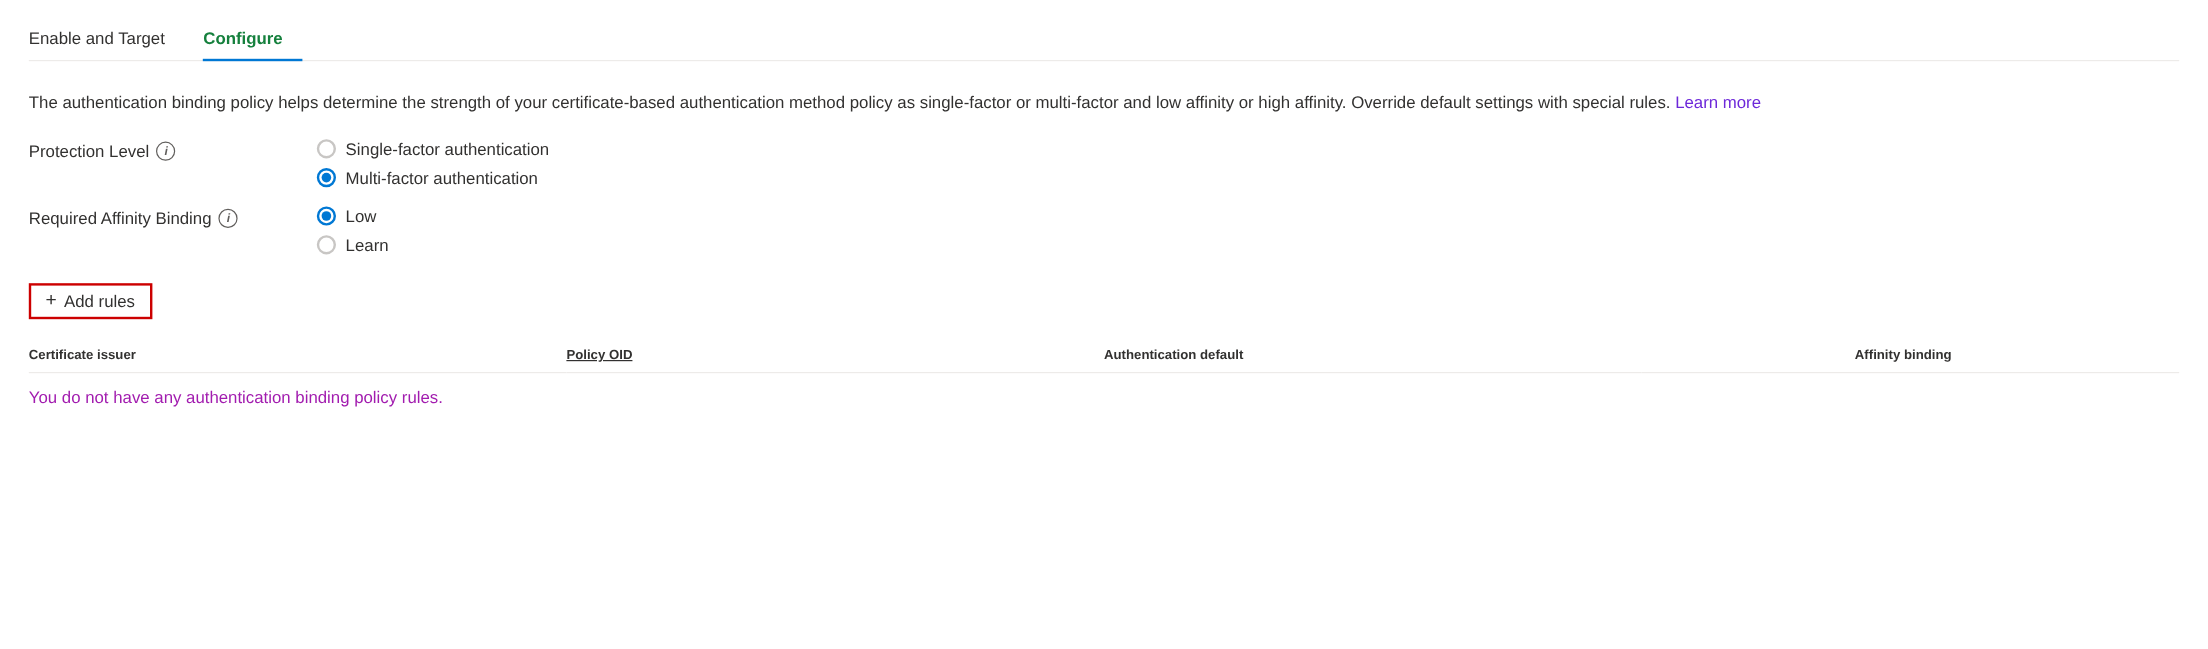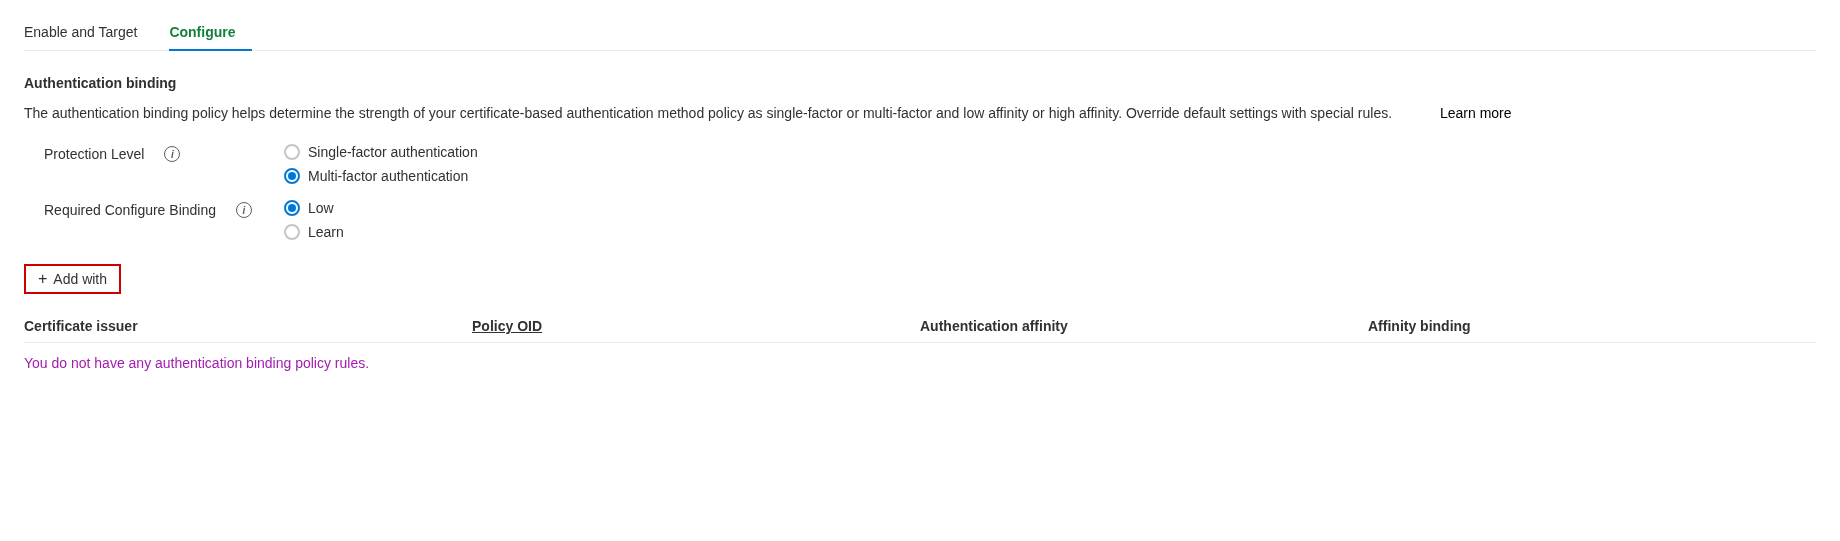"Authentication binding" div.section-title { html: <div>Authentication binding</div> -> none }
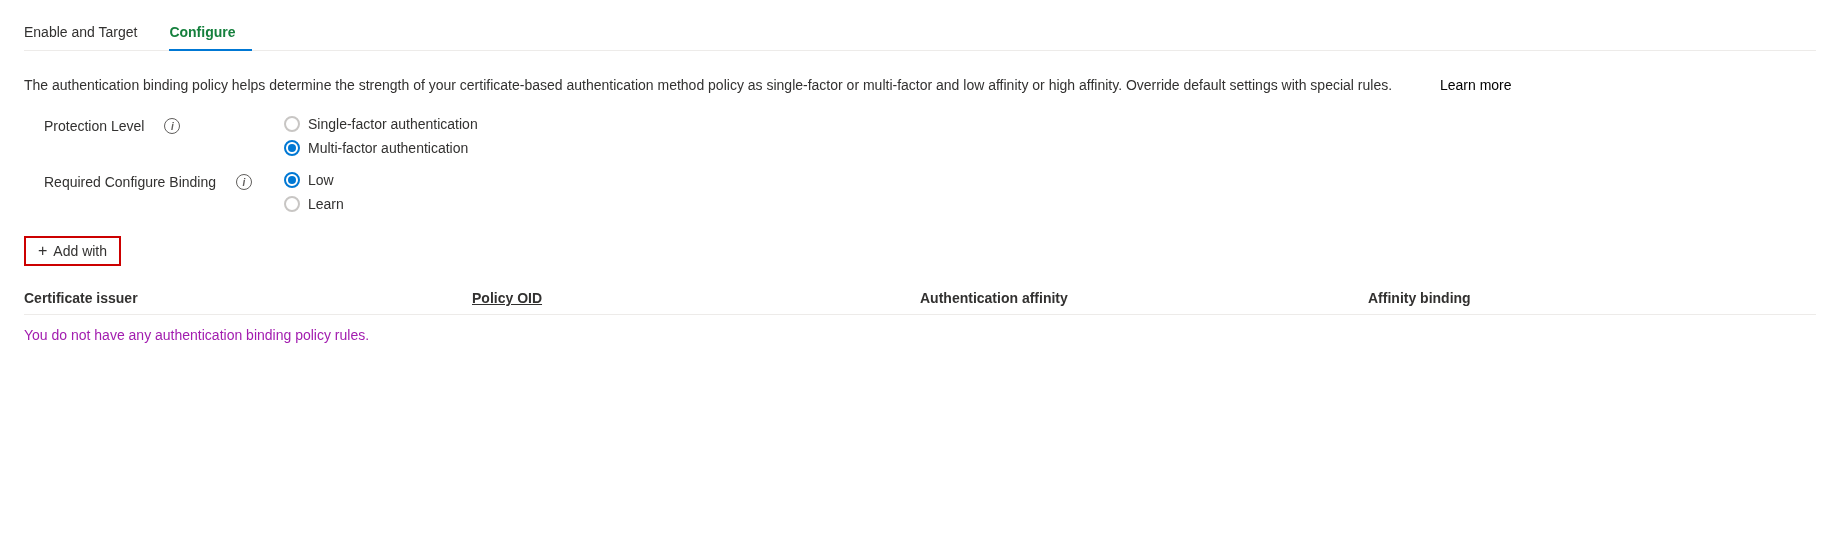"Learn more" .description a { color: #000000 -> #6d28d9; margin-left: 44px -> none }
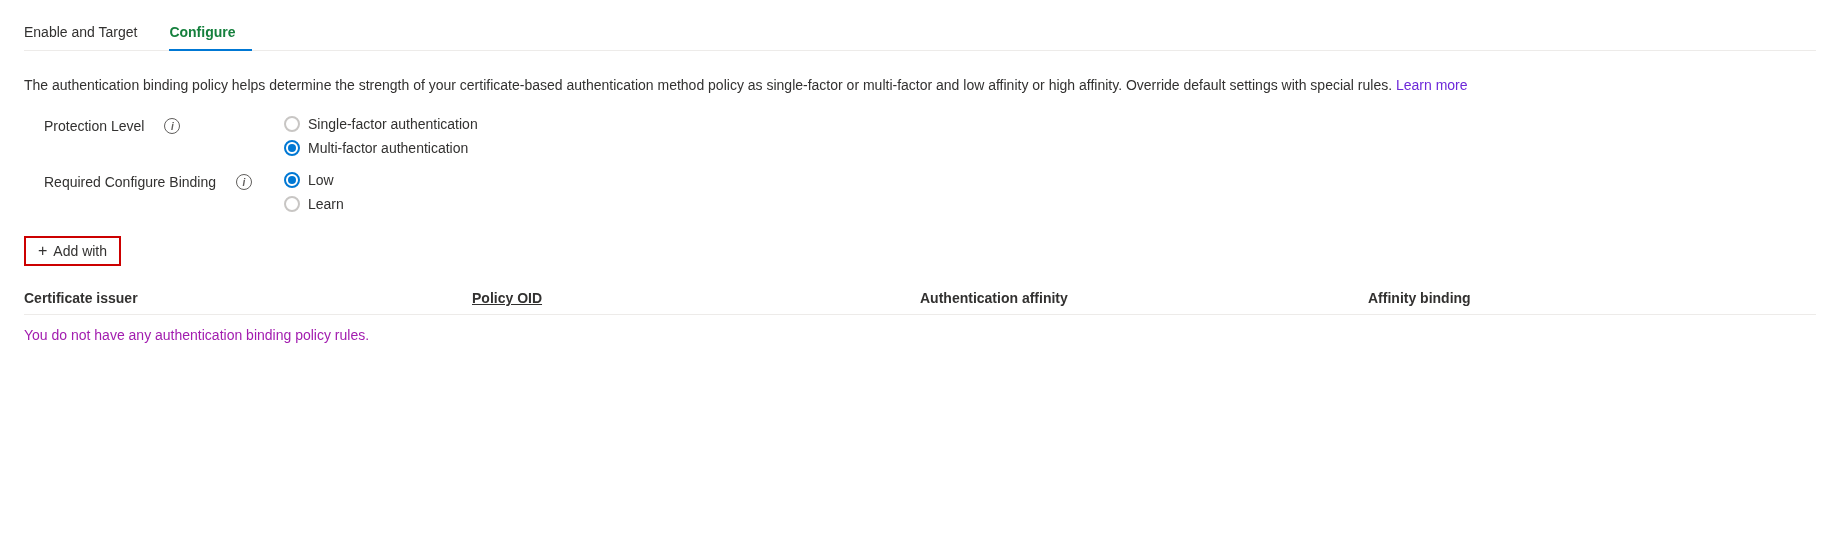"Protection Level" .form-label { gap: 20px -> 6px; margin-left: 20px -> none }
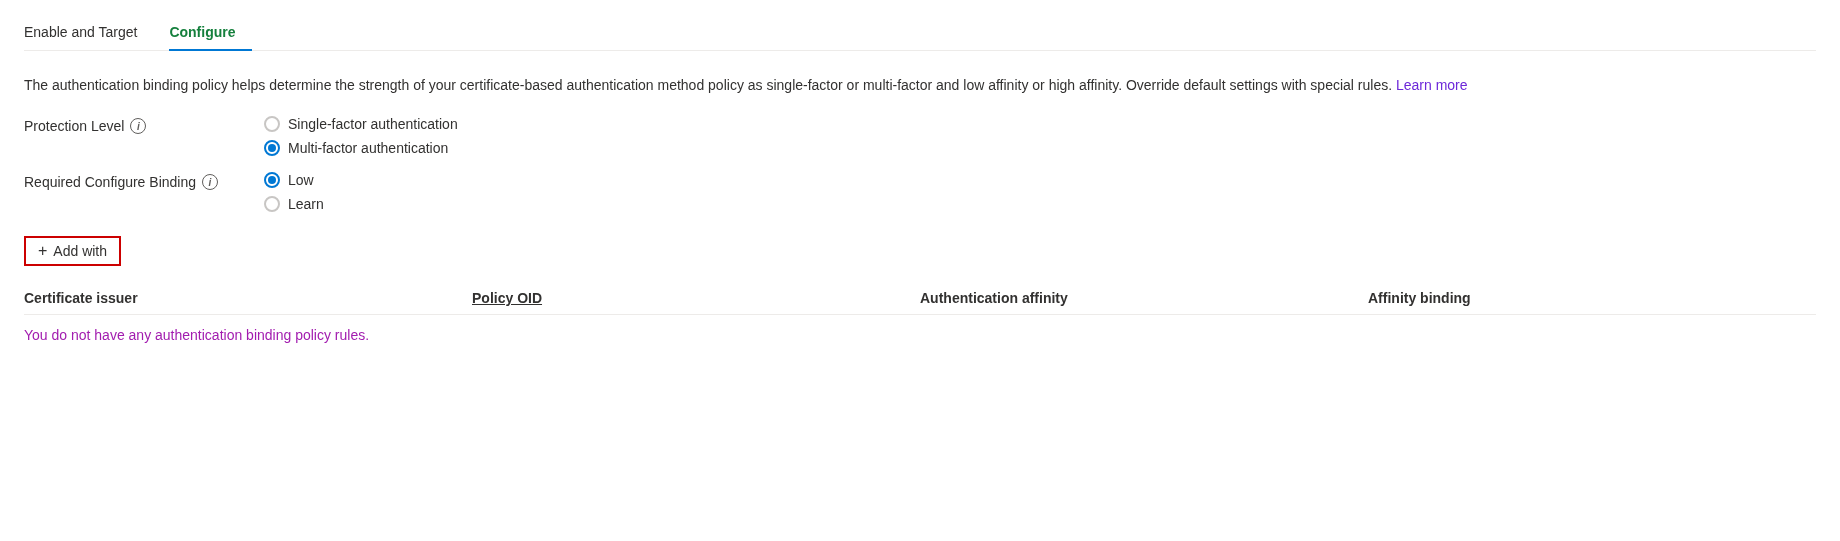"Required Configure Binding" span { text: Configure -> Affinity }
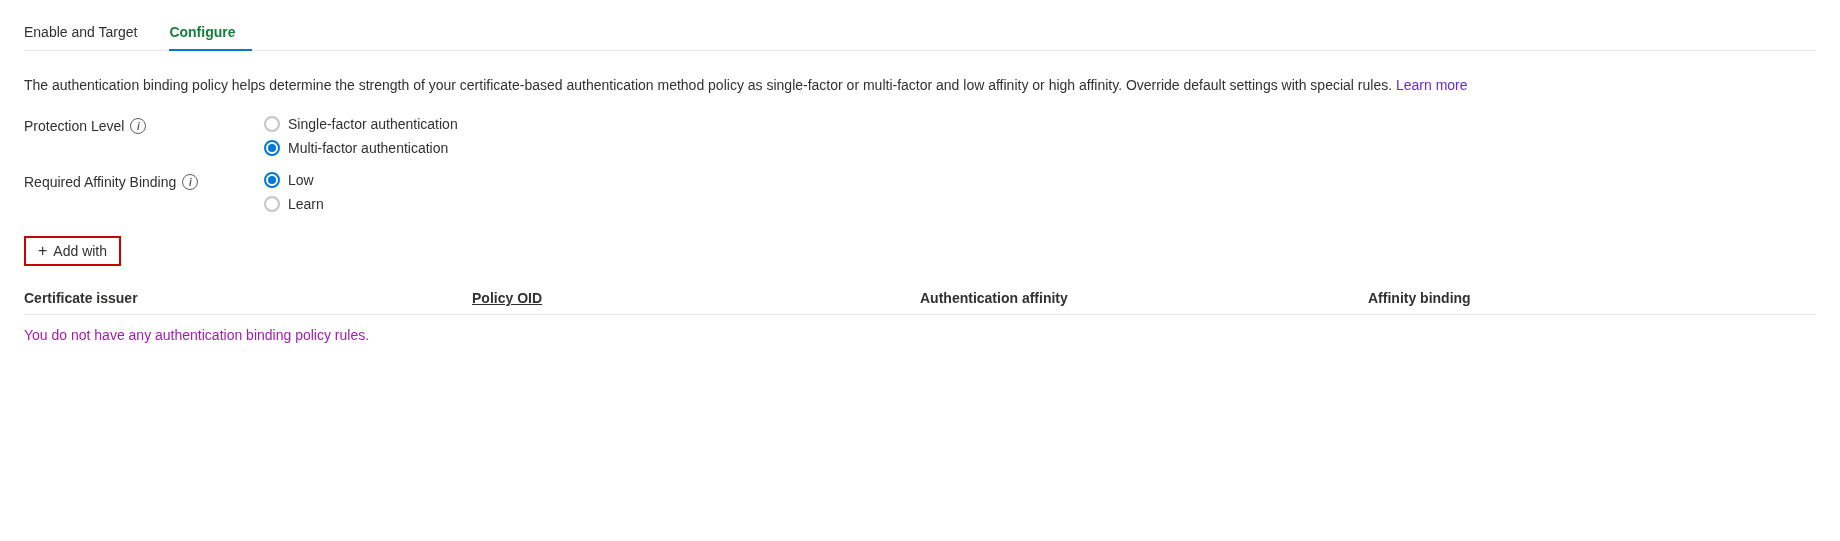"Add with" span { text: with -> rules }
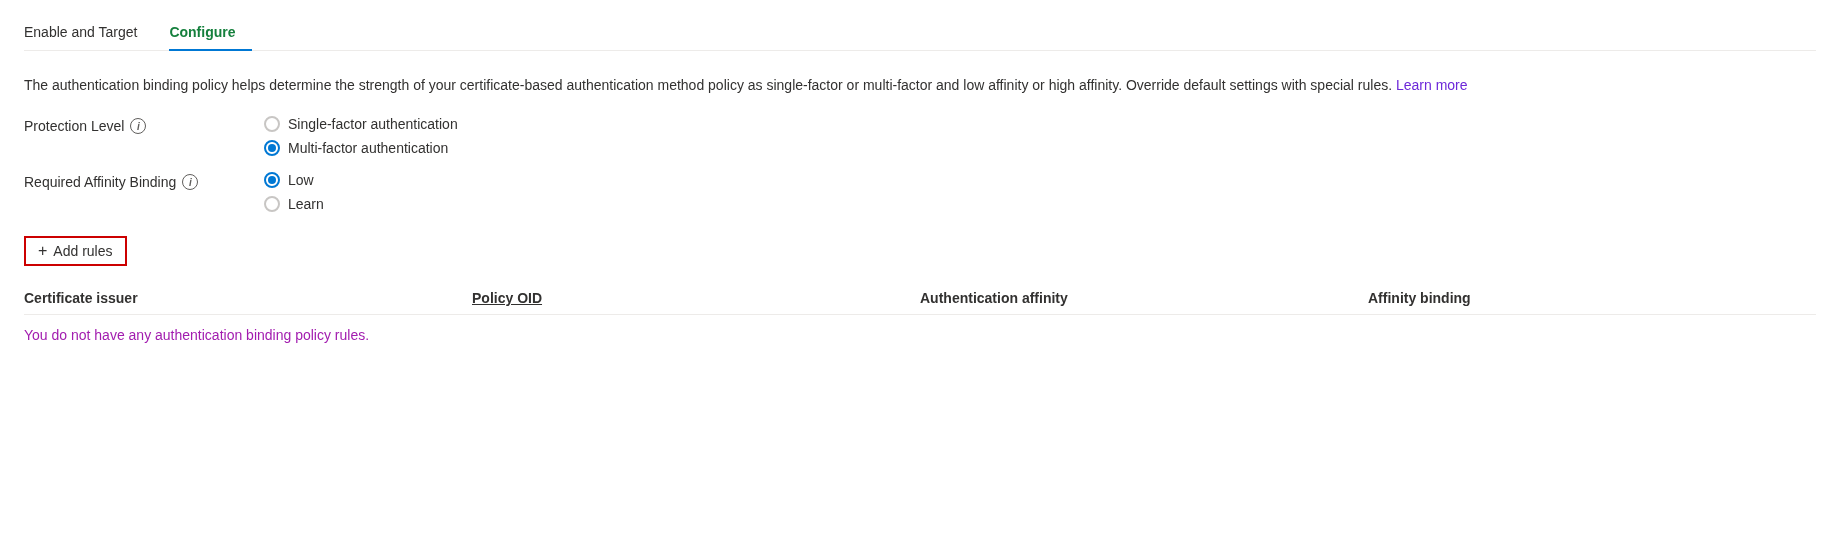"Certificate issuer" .rules-table th { font-size: 14px -> 11px }
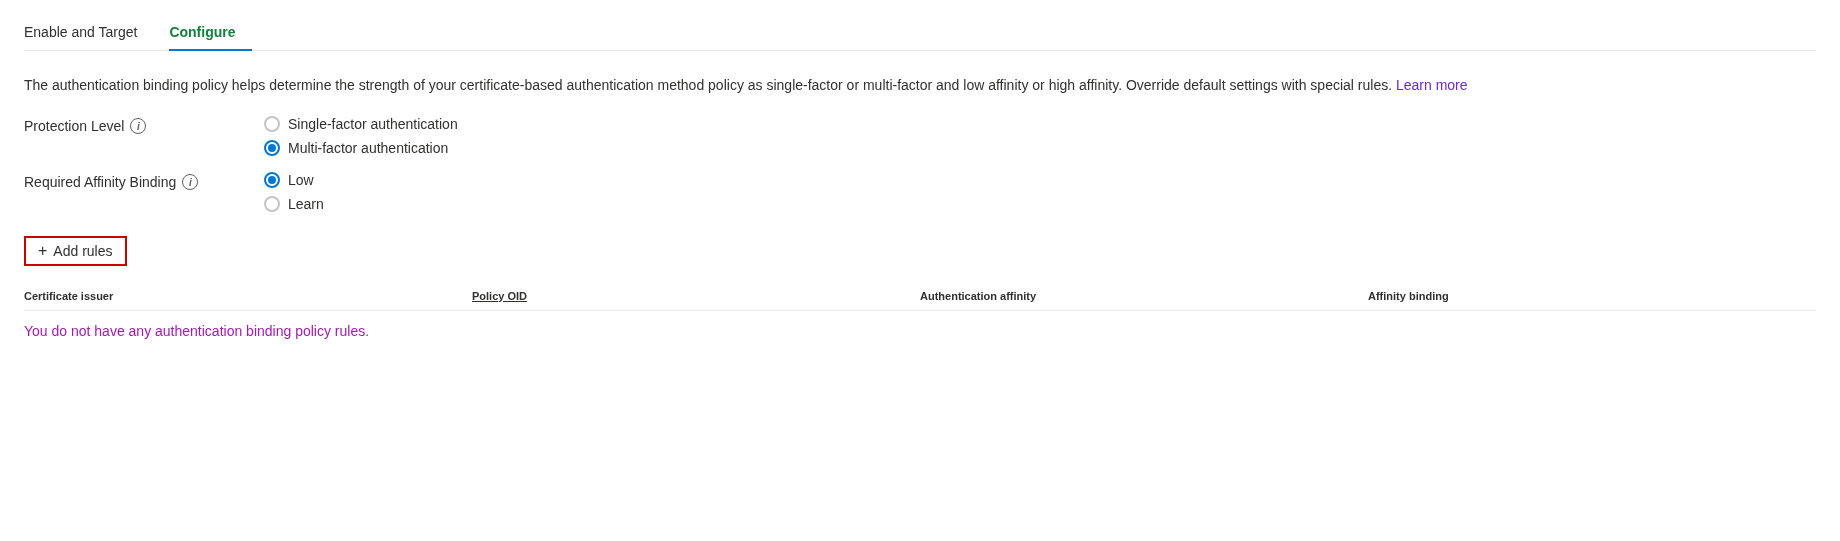"Authentication affinity" th { text: affinity -> default }
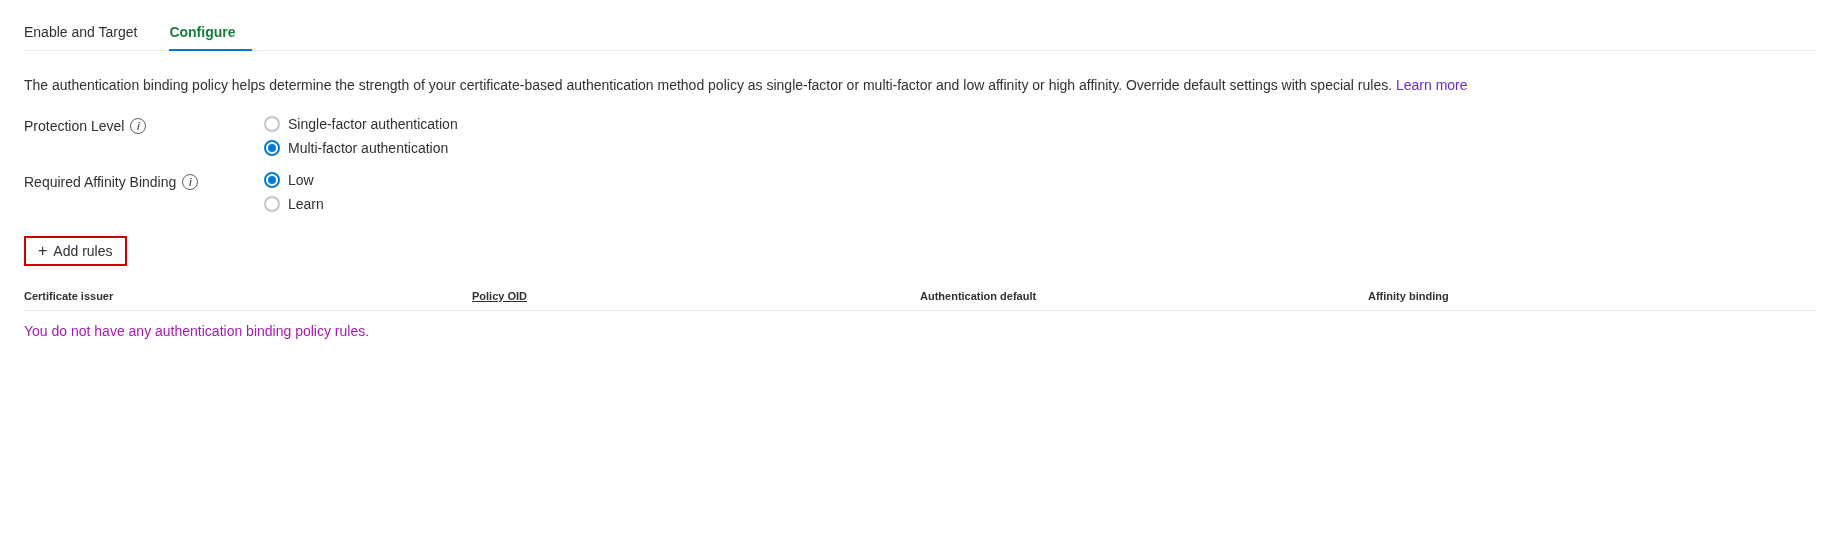"Affinity binding" .rules-table th:nth-child(4) { text-align: none -> center }
